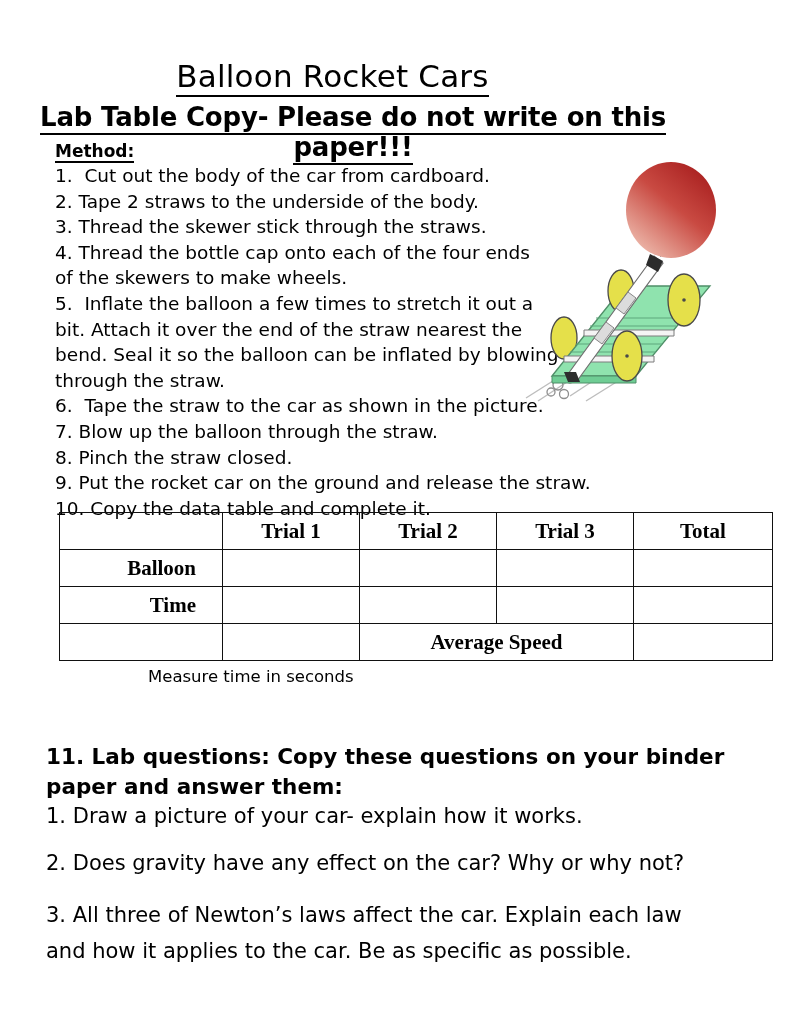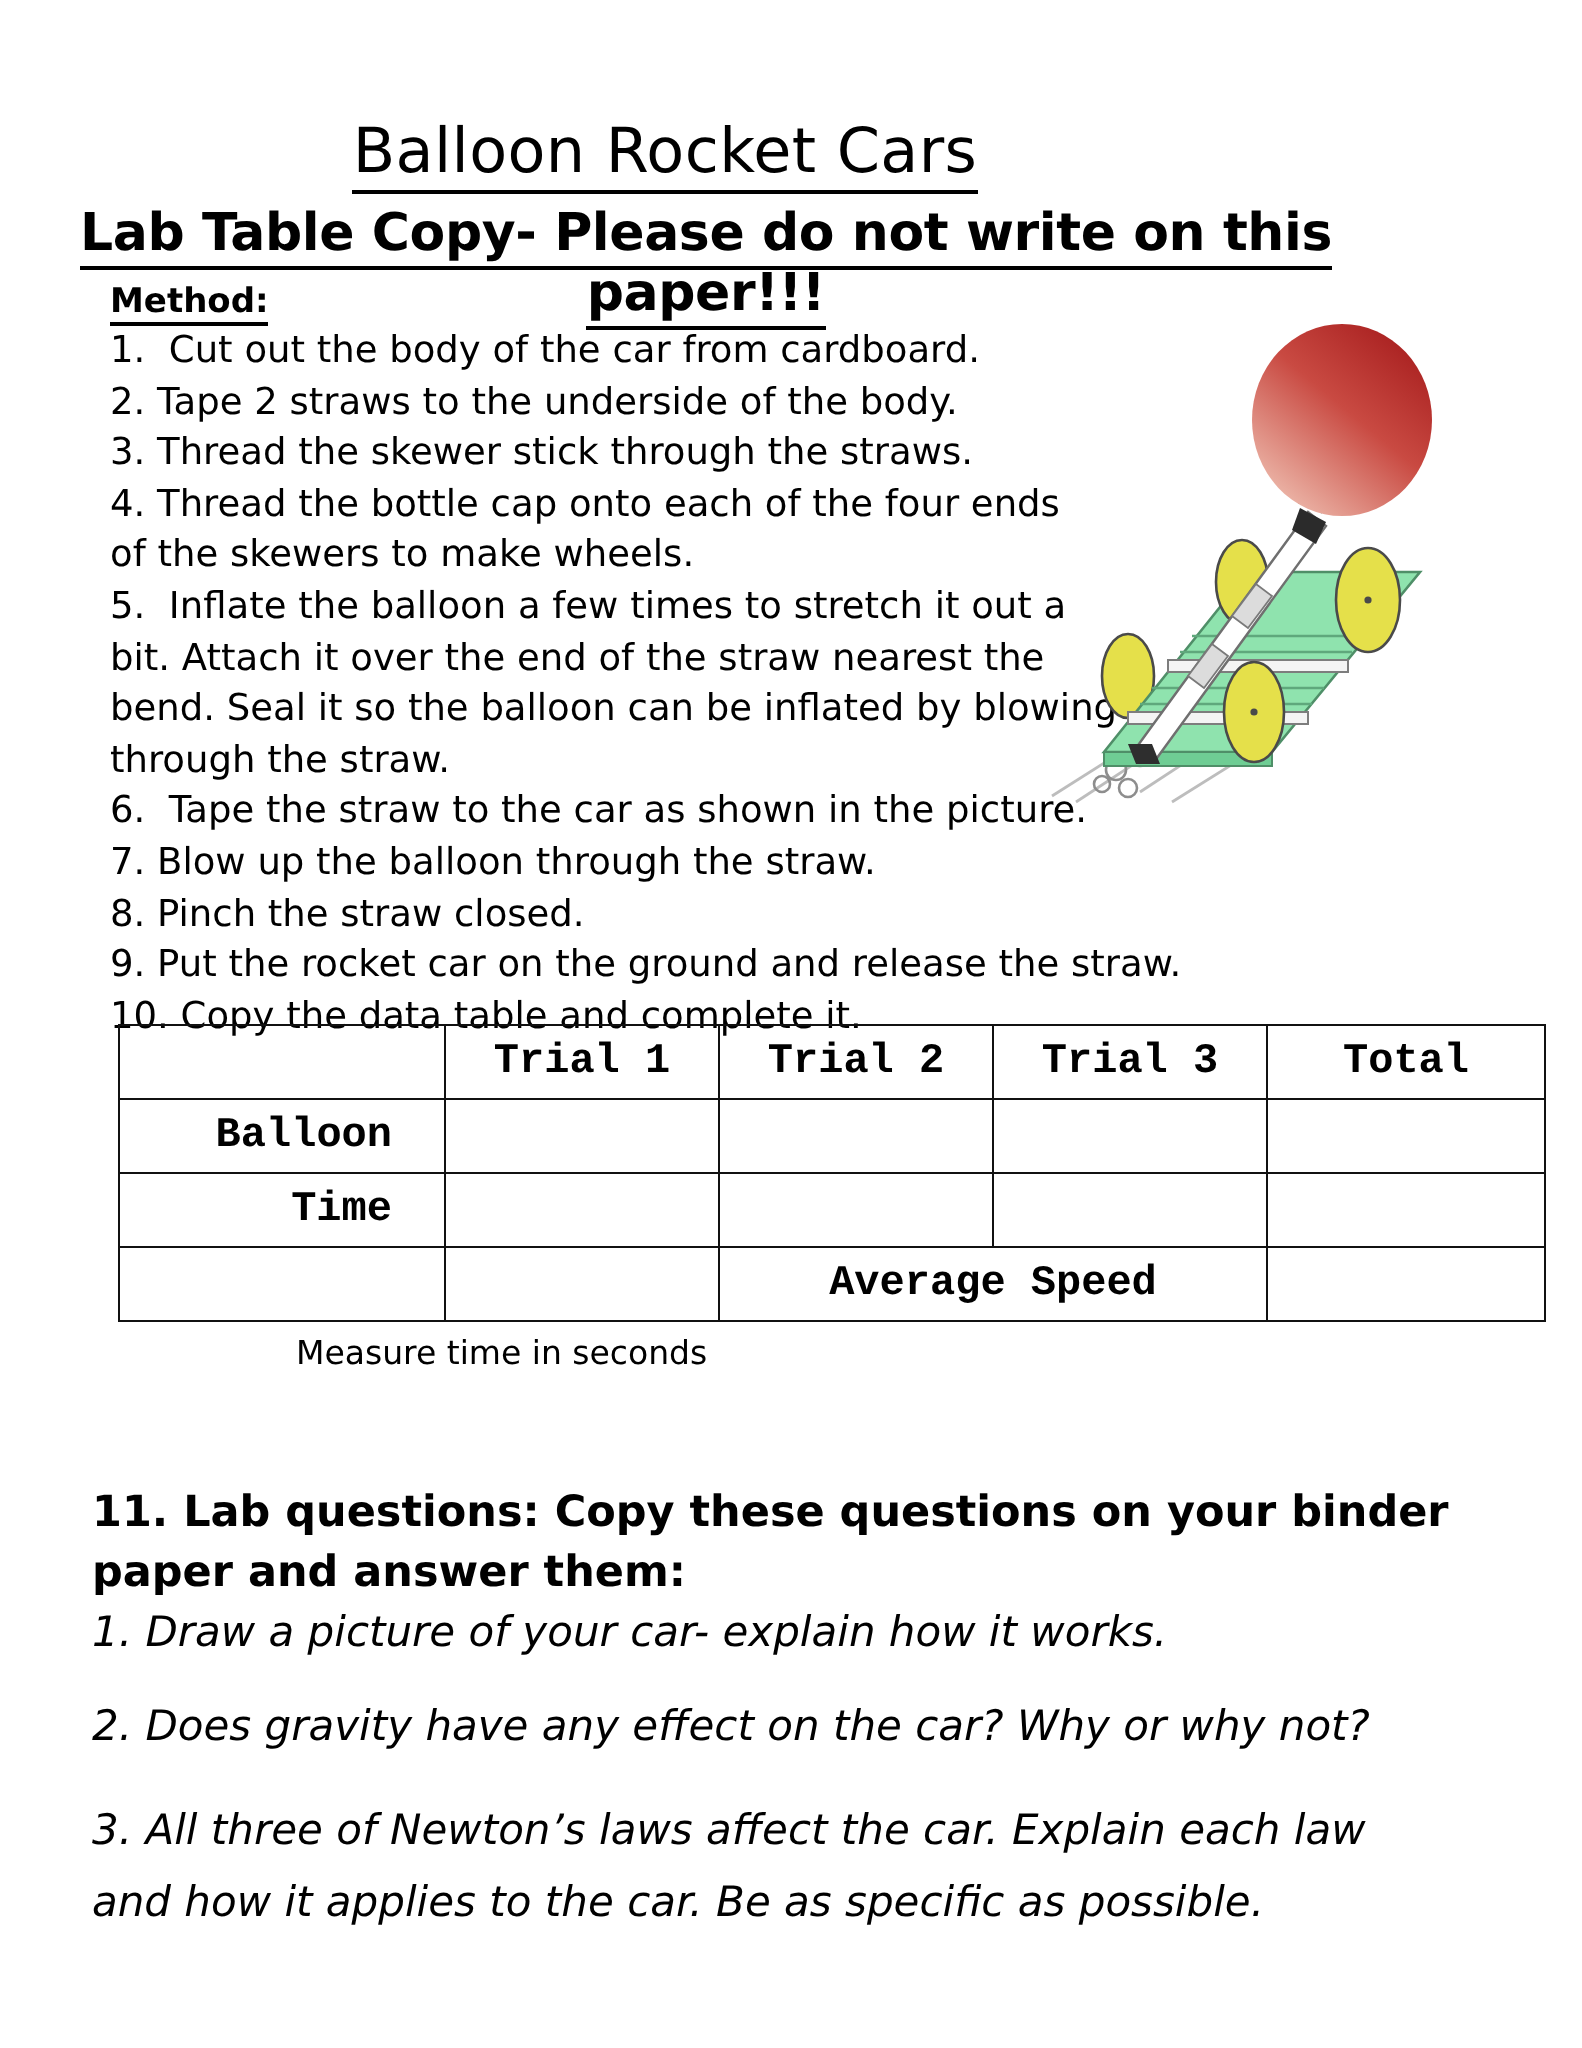"Trial 1" .data-table td { font-family: Liberation Mono, monospace -> Liberation Serif, serif }
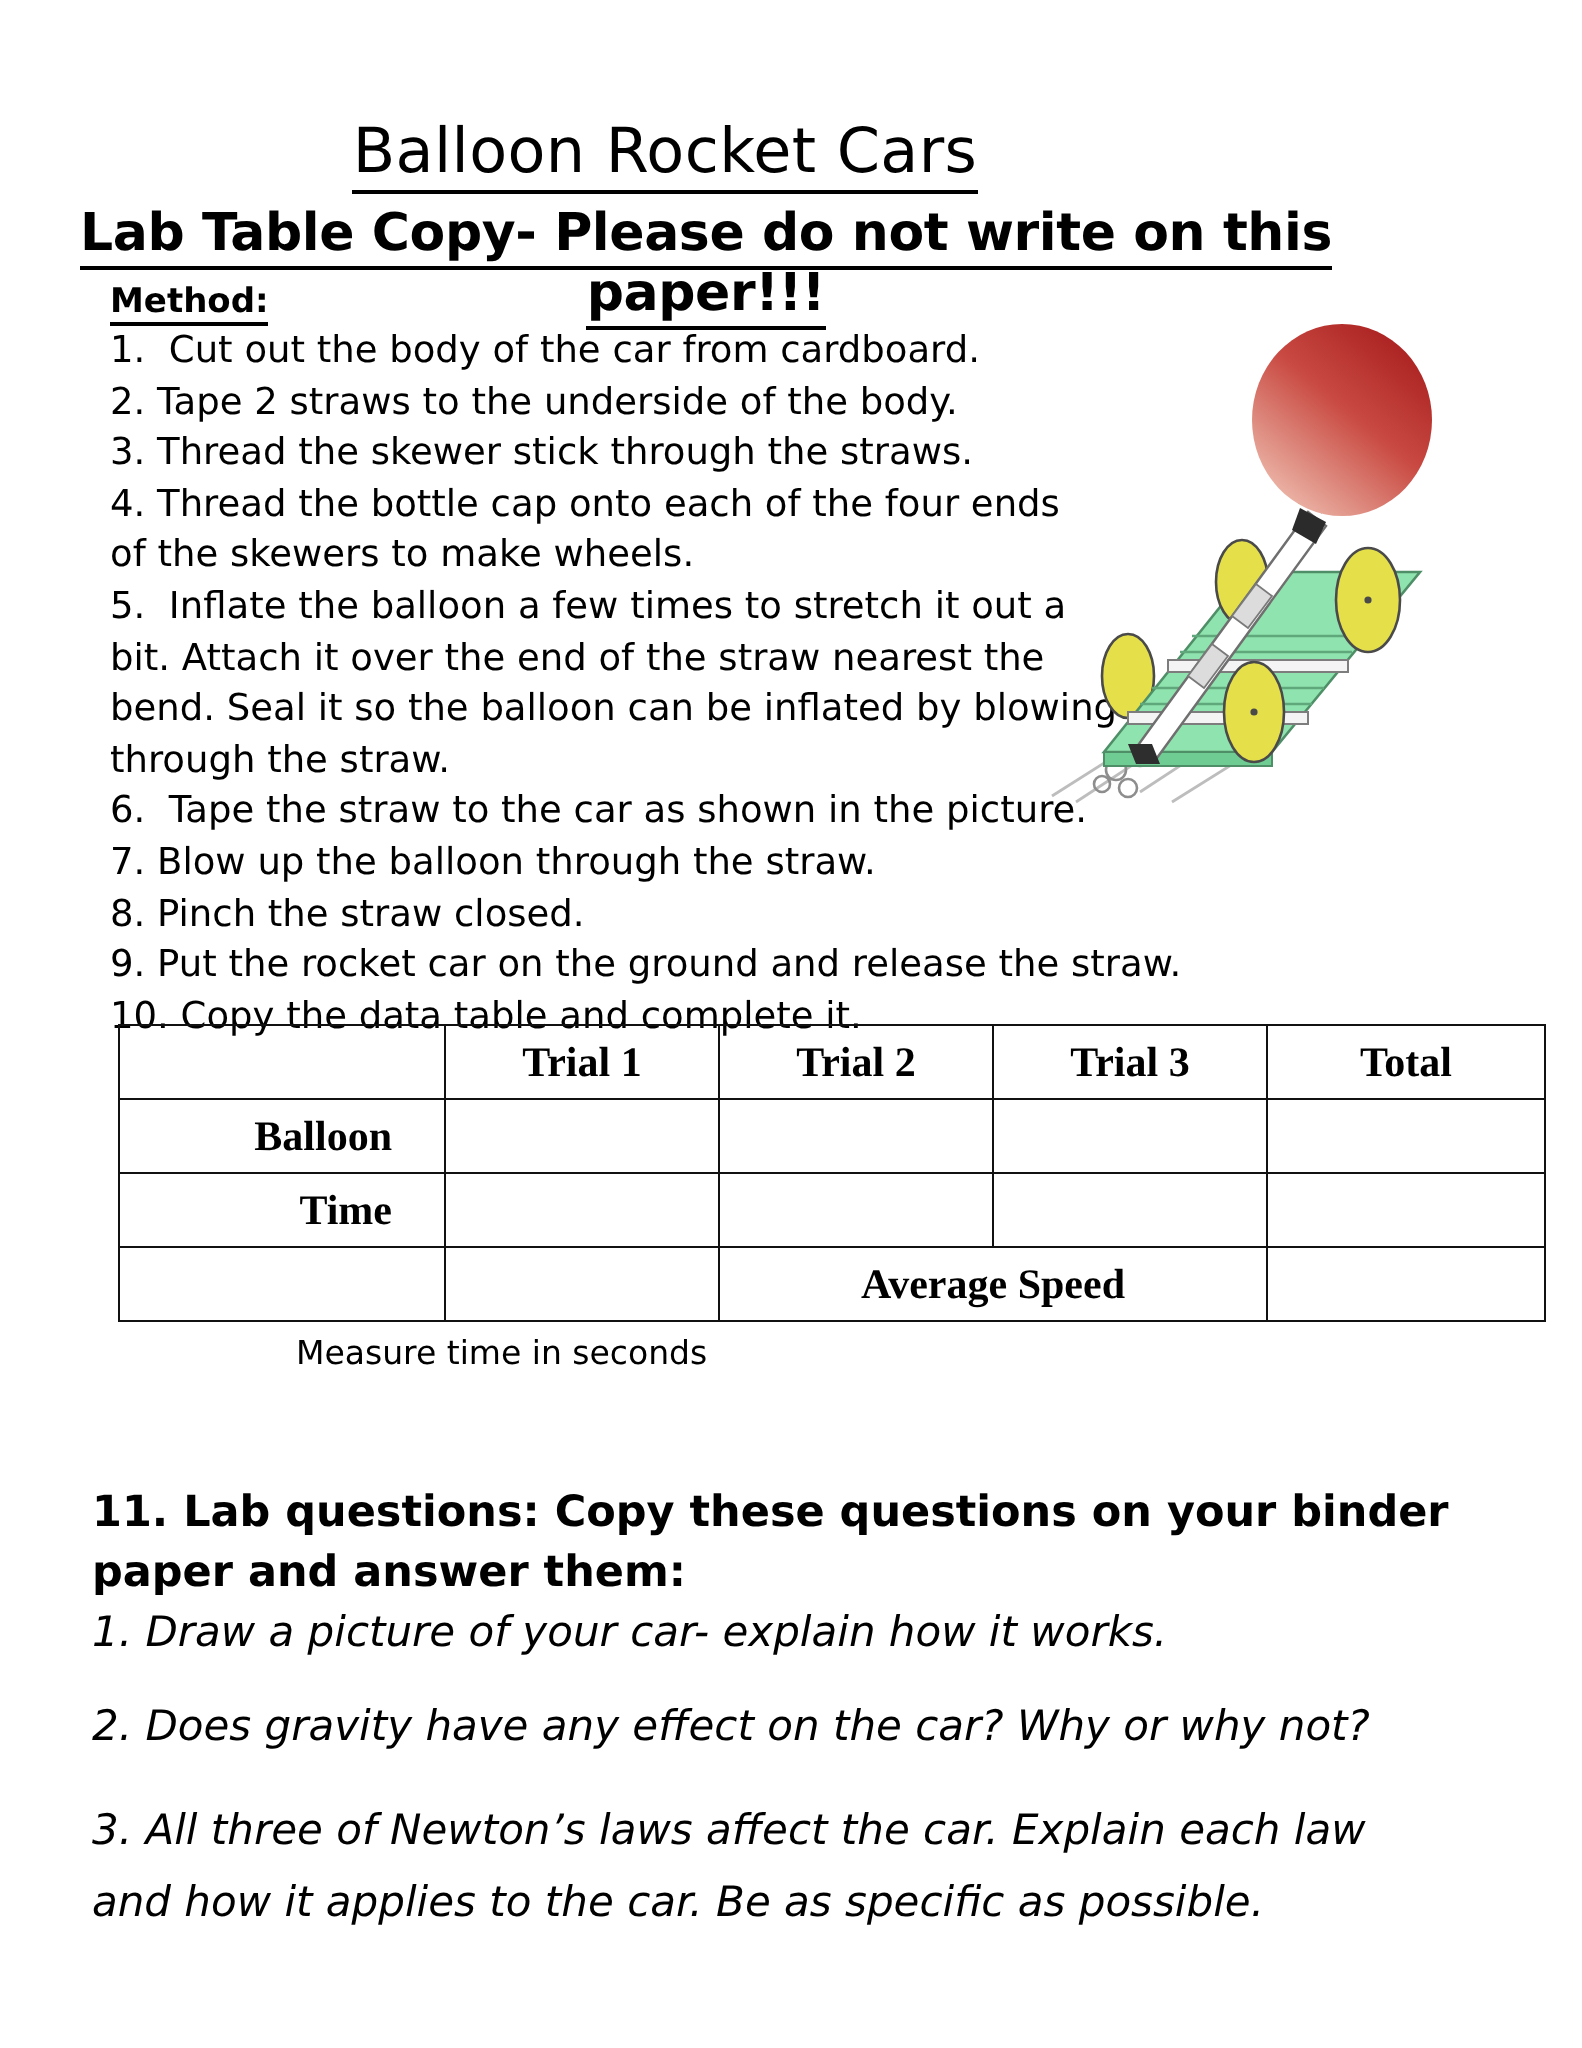"1. Draw a picture of" .q-list { font-style: italic -> none }
